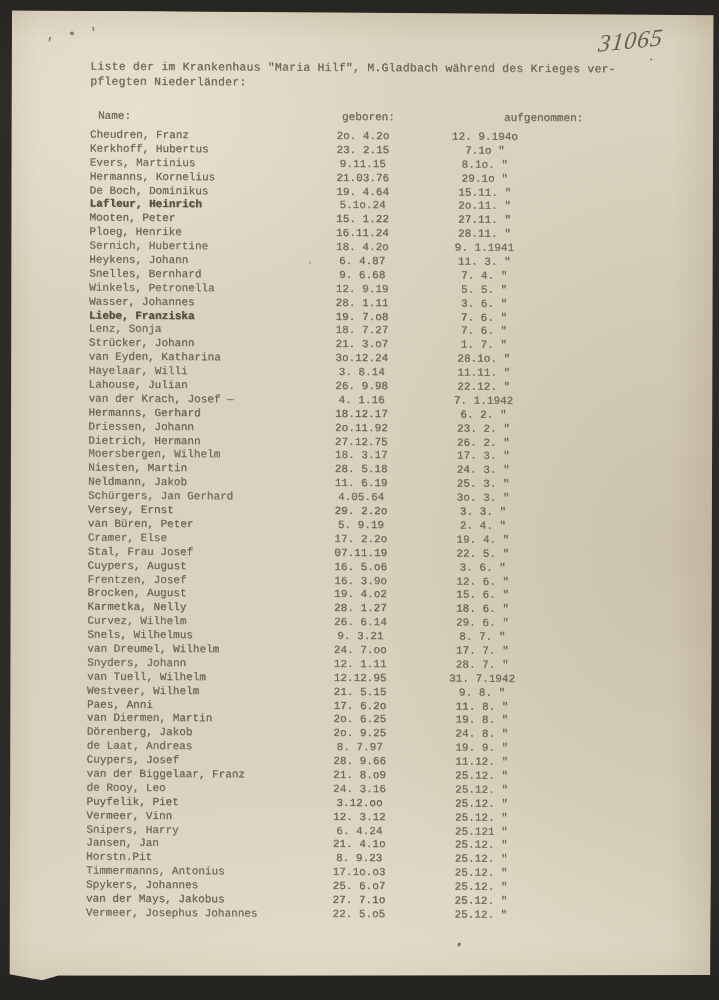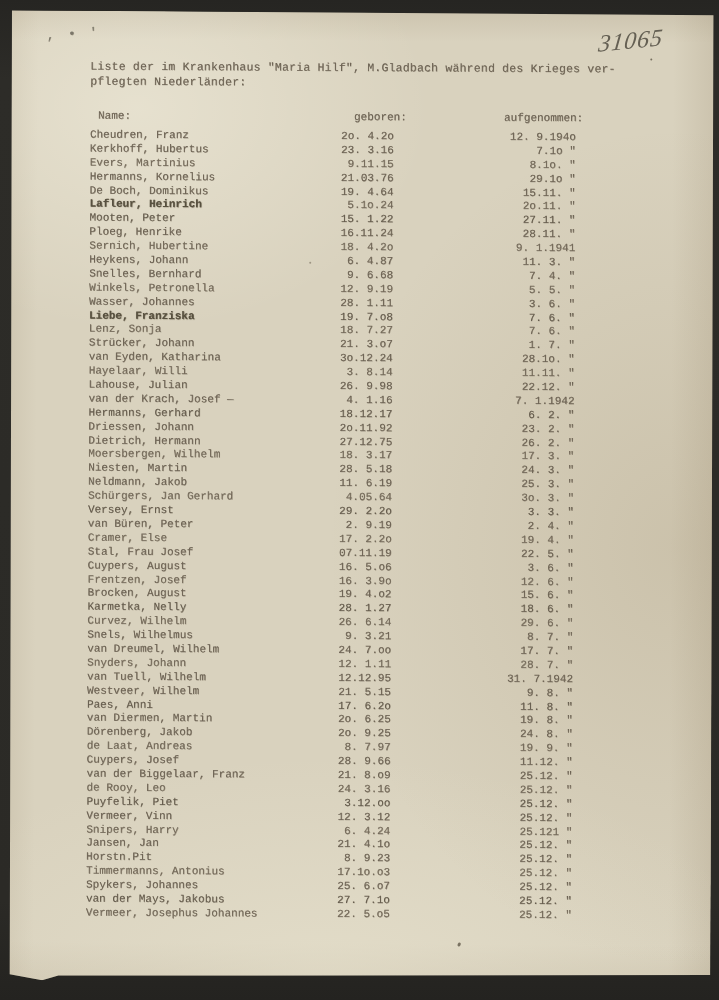"geboren:" .col-headers .h-born { left: 264px -> 252px }
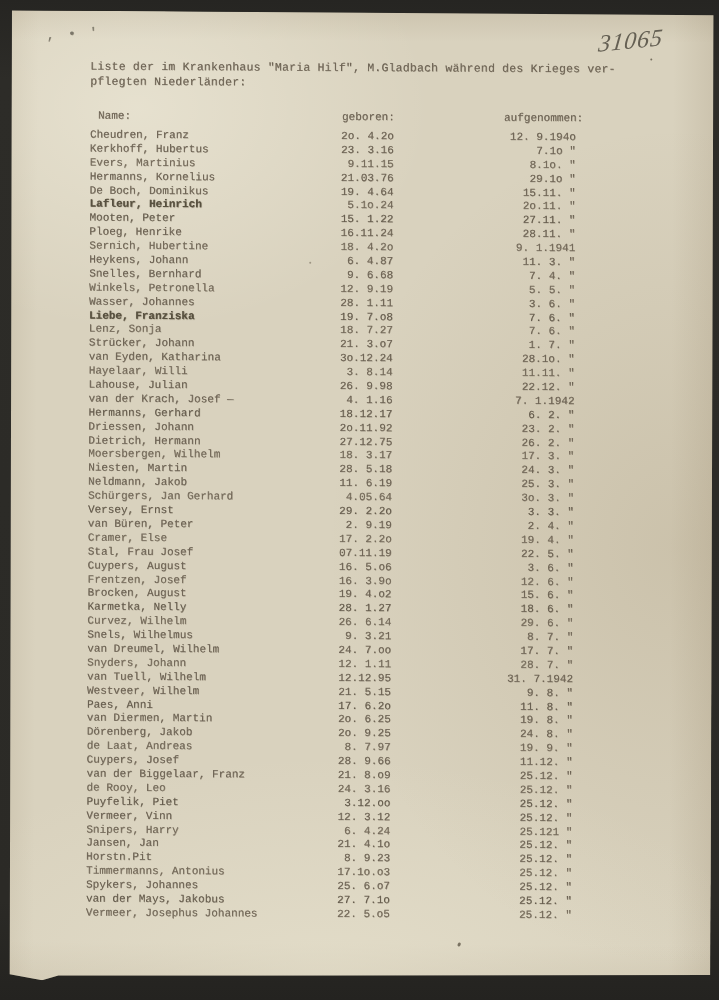"2o. 4.2o" .cell.born { text-align: right -> center }
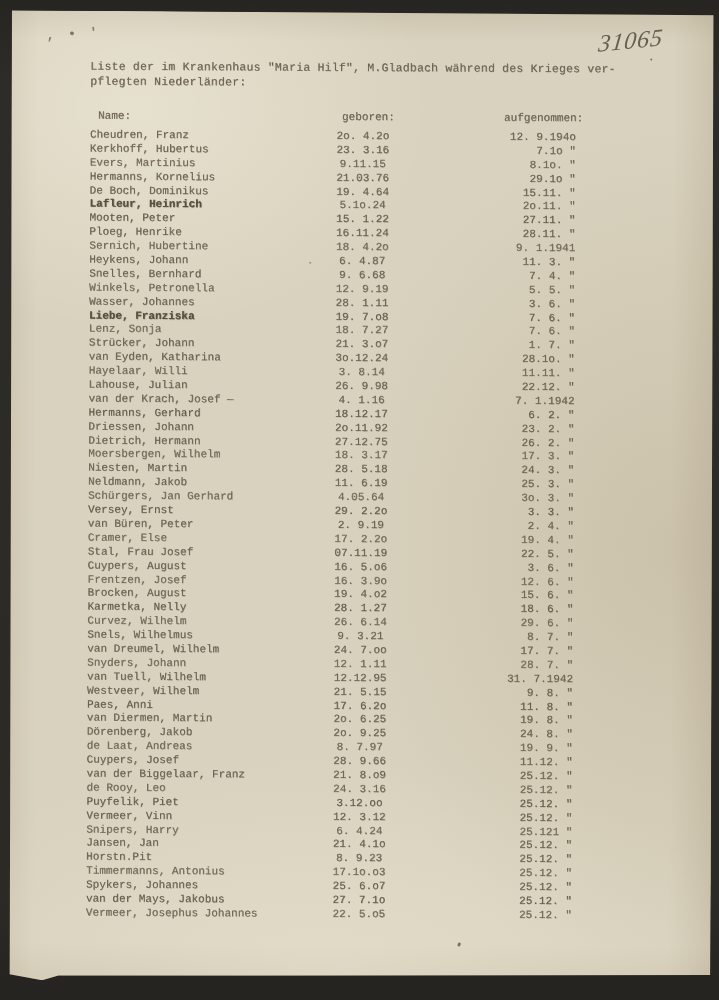"12. 9.194o" .cell.adm { text-align: right -> center }
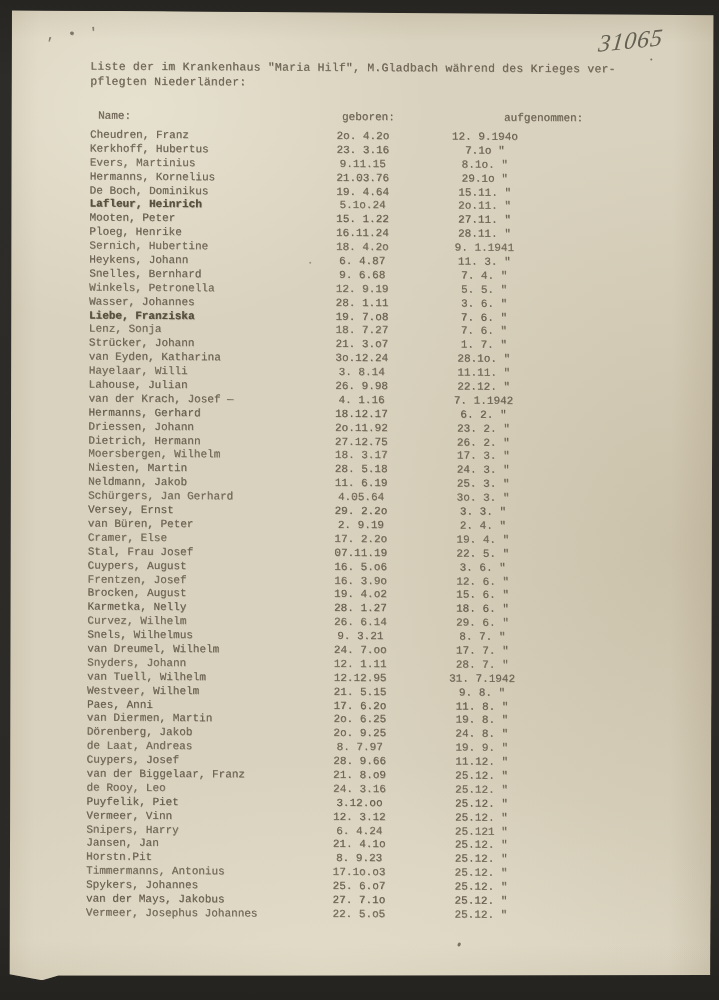"23. 3.16" span.cell { text: 3.16 -> 2.15 }
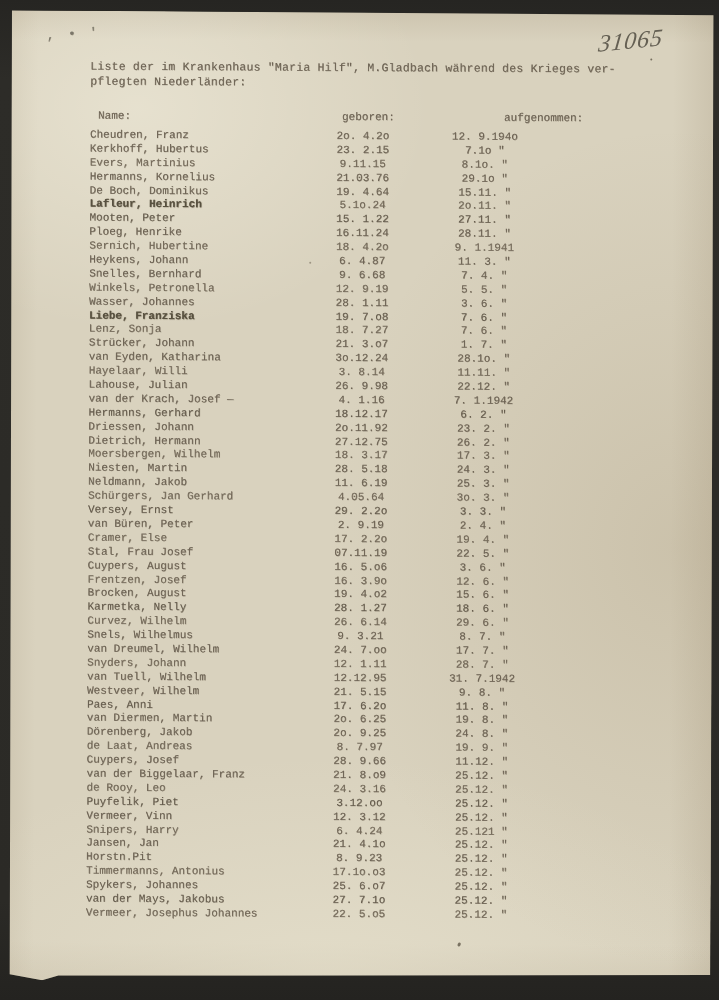"2. 9.19" span.cell { text: 2 -> 5 }
